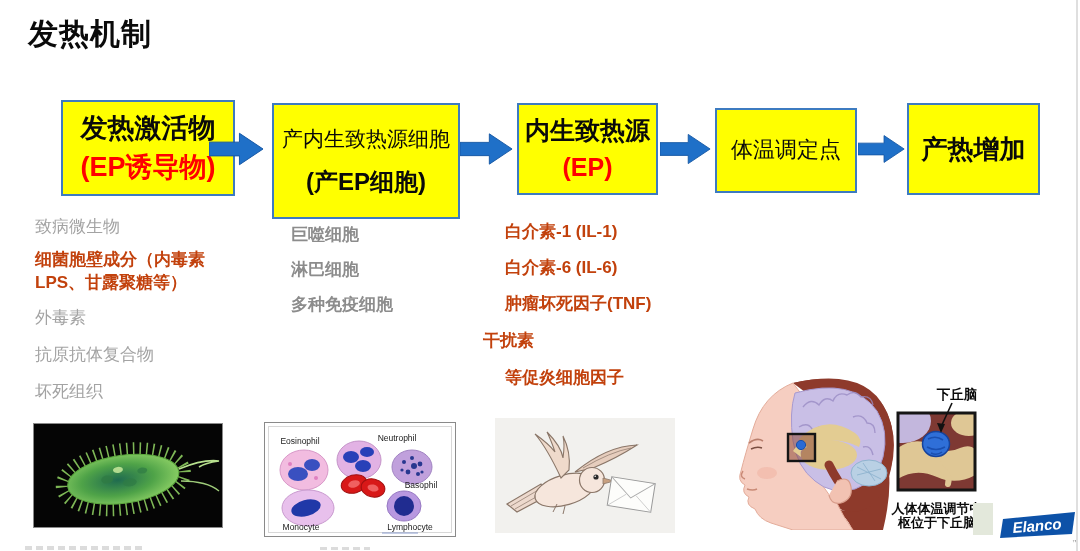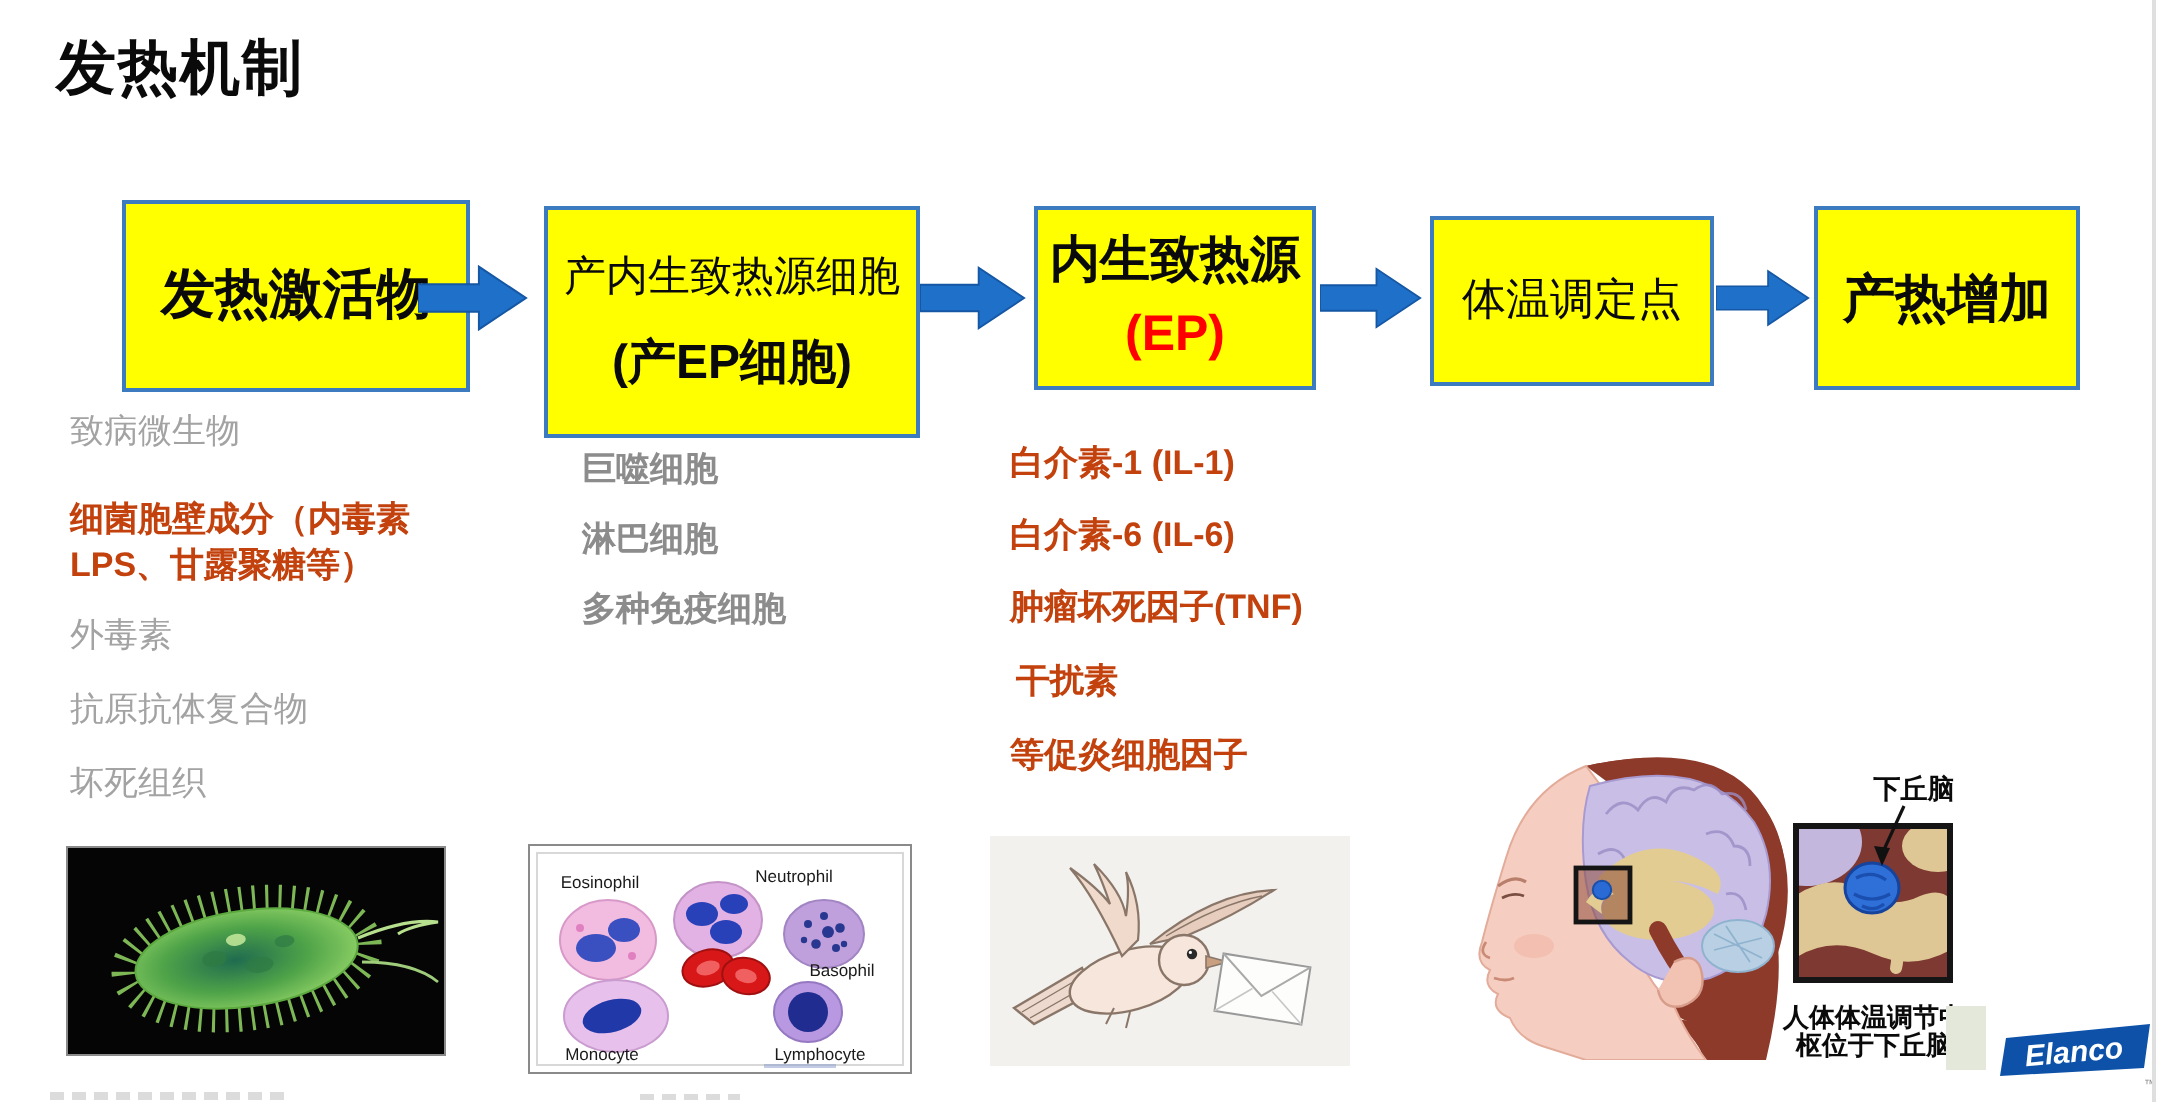"(EP诱导物)" div.b-red { html: none -> <div>(EP诱导物)</div> }
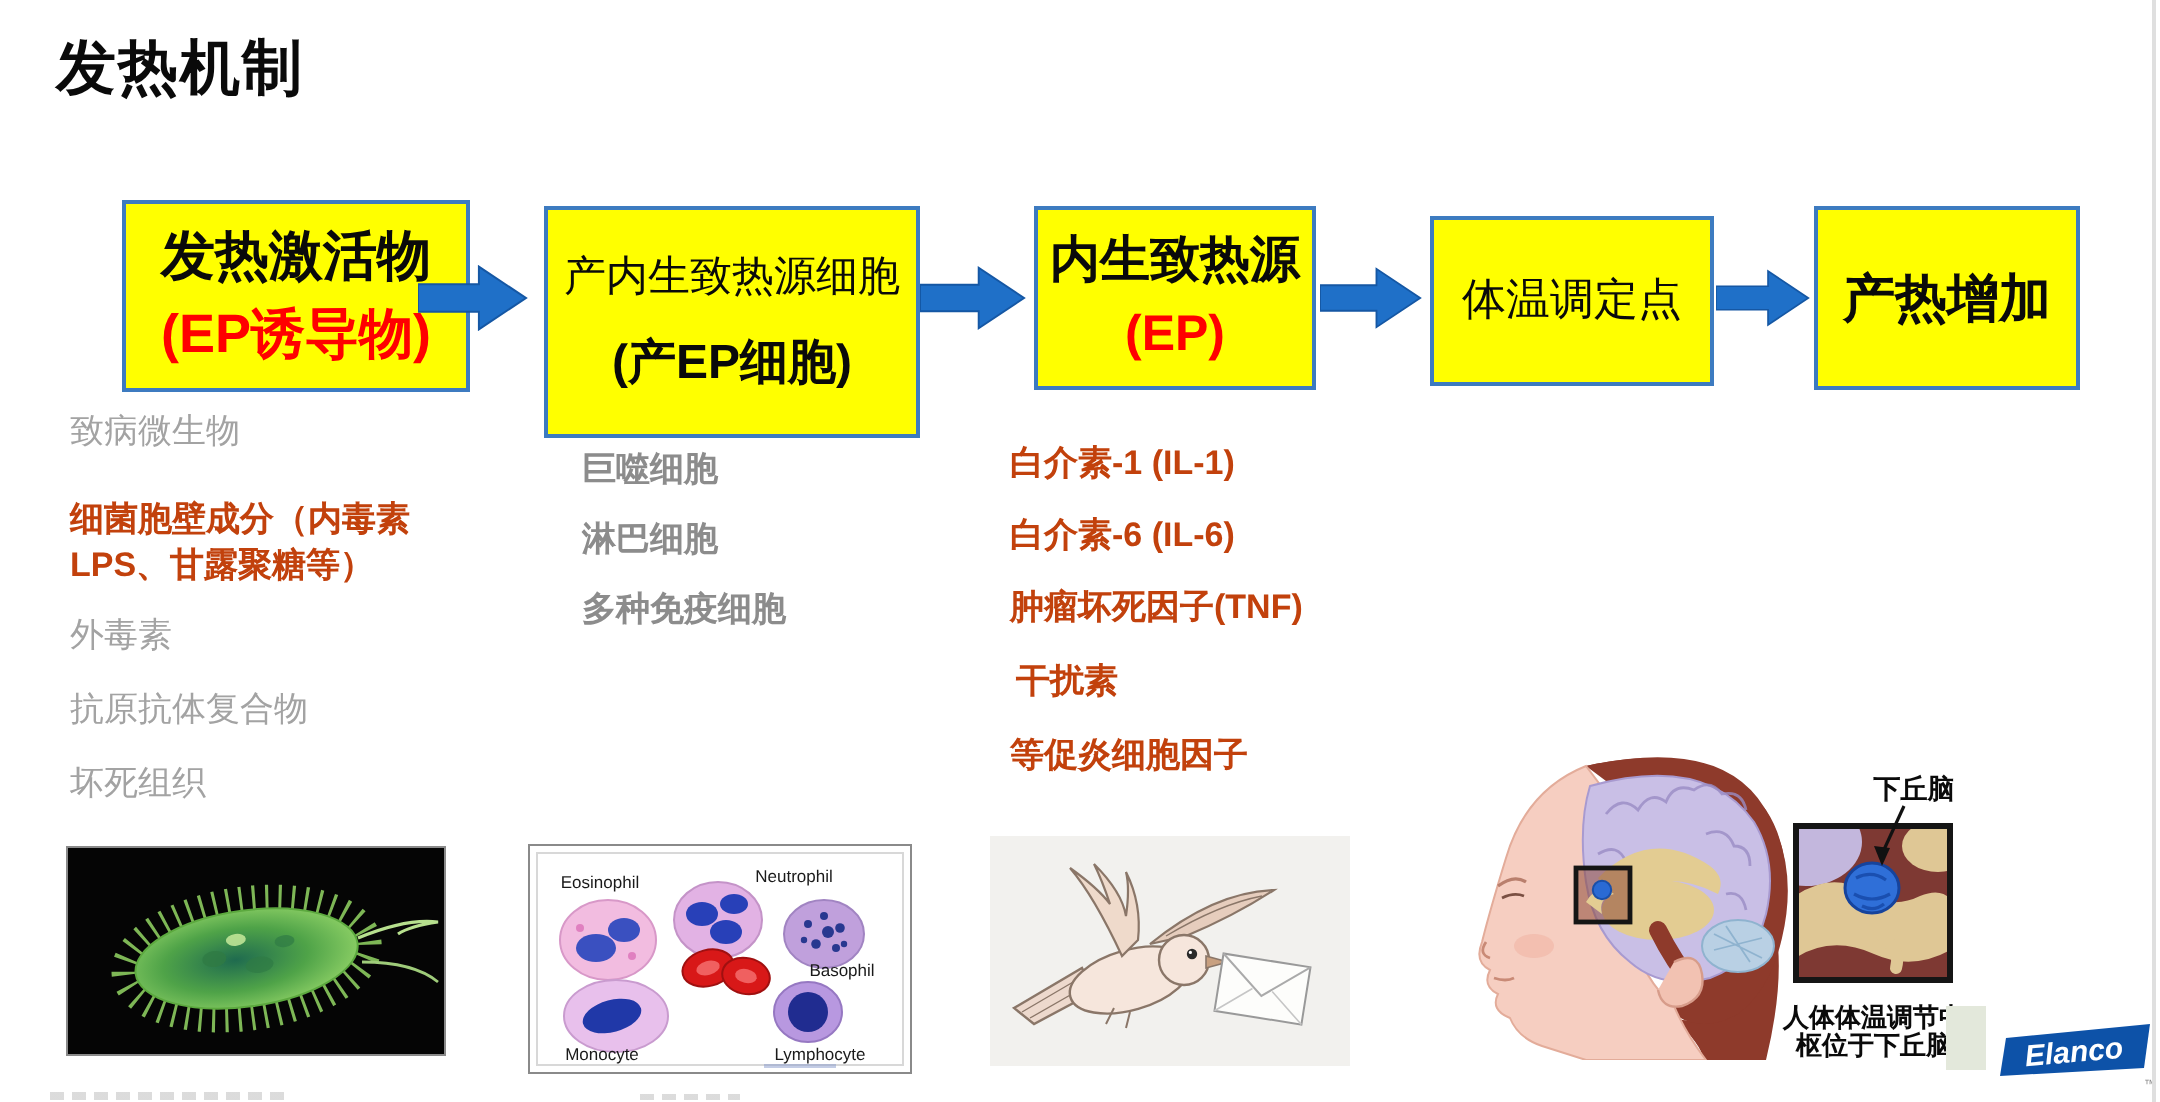"致病微生物" div.li { top: 204px -> 215px }
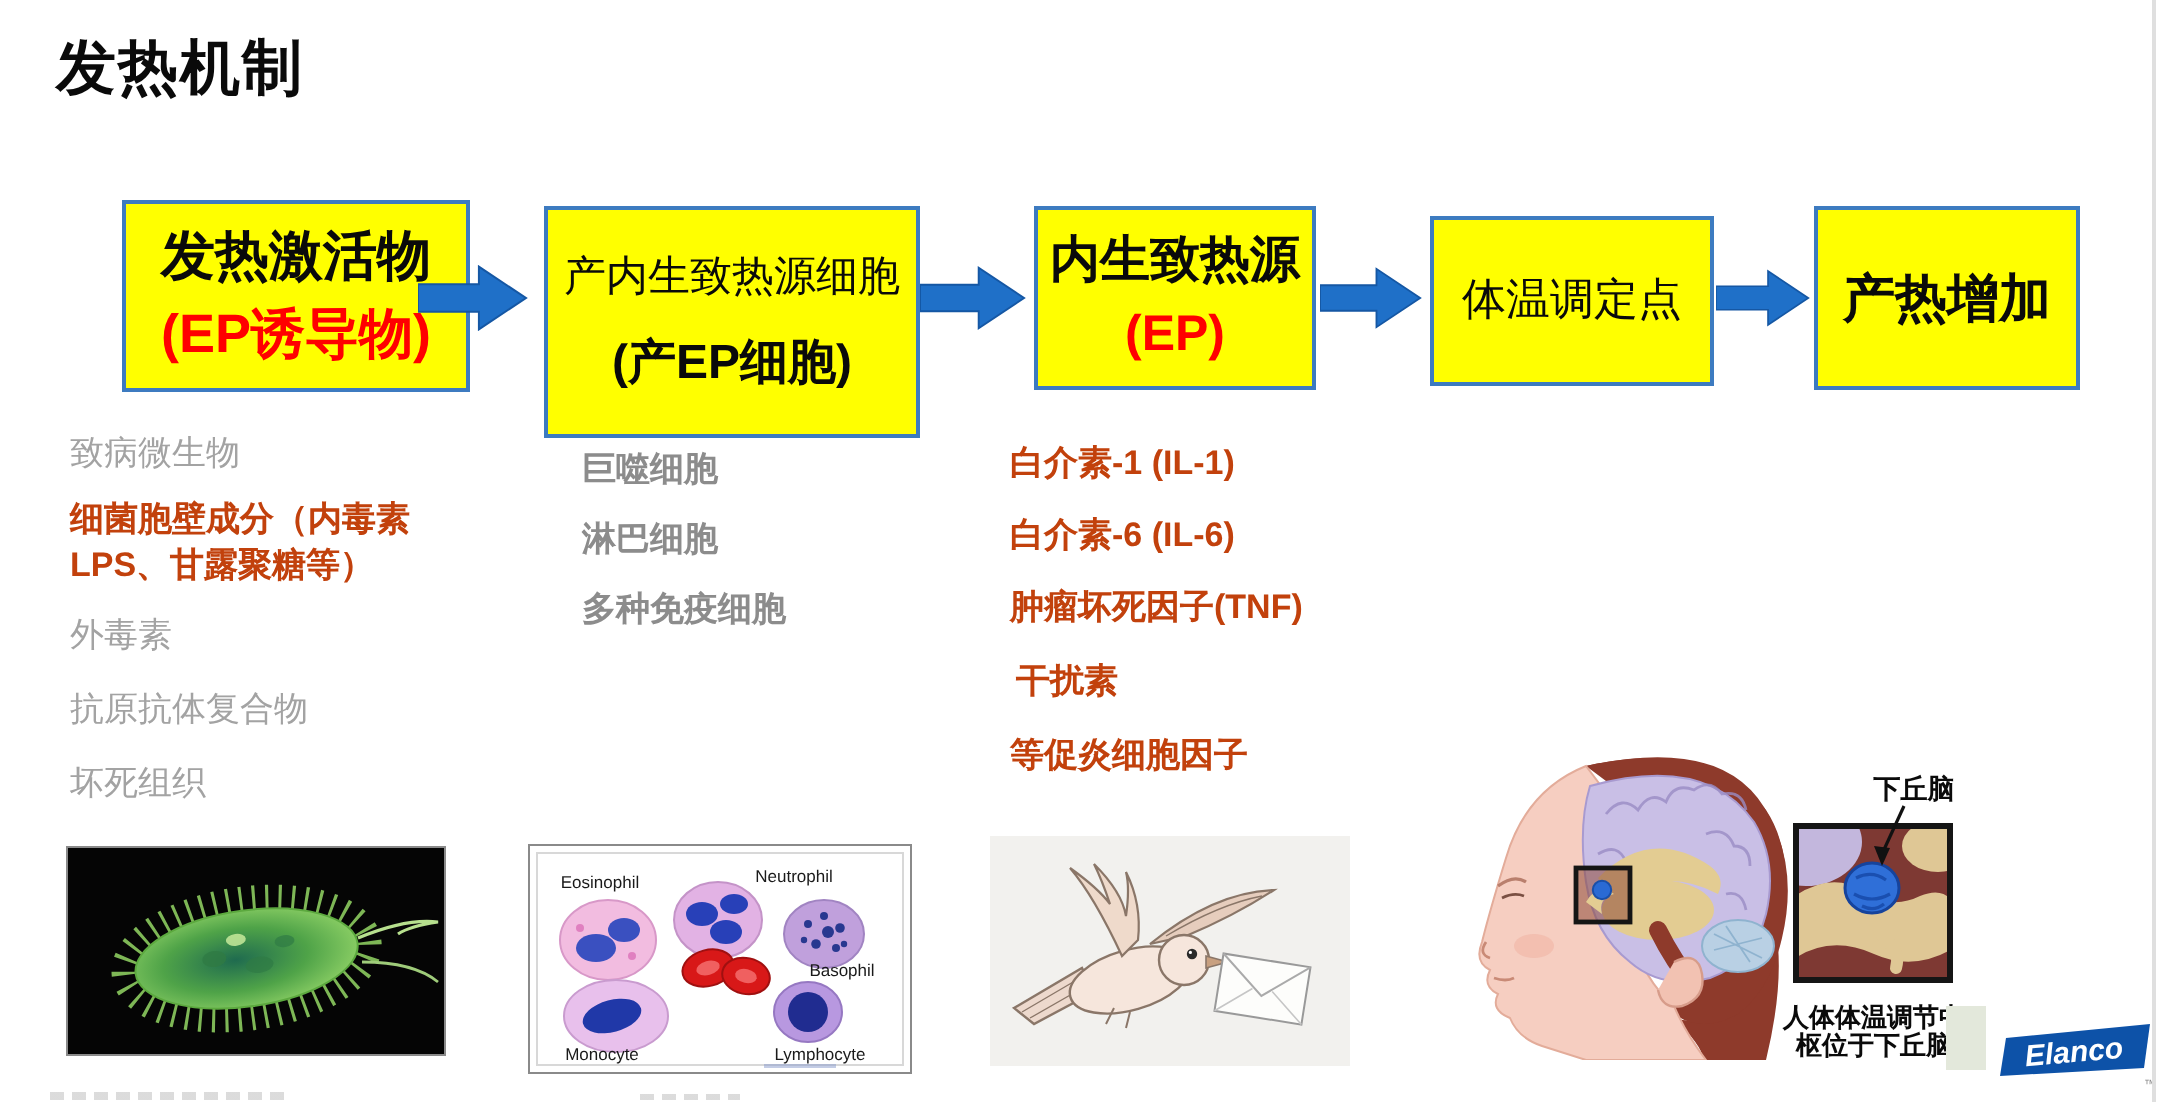"干扰素" div.li { left: 508px -> 483px }
